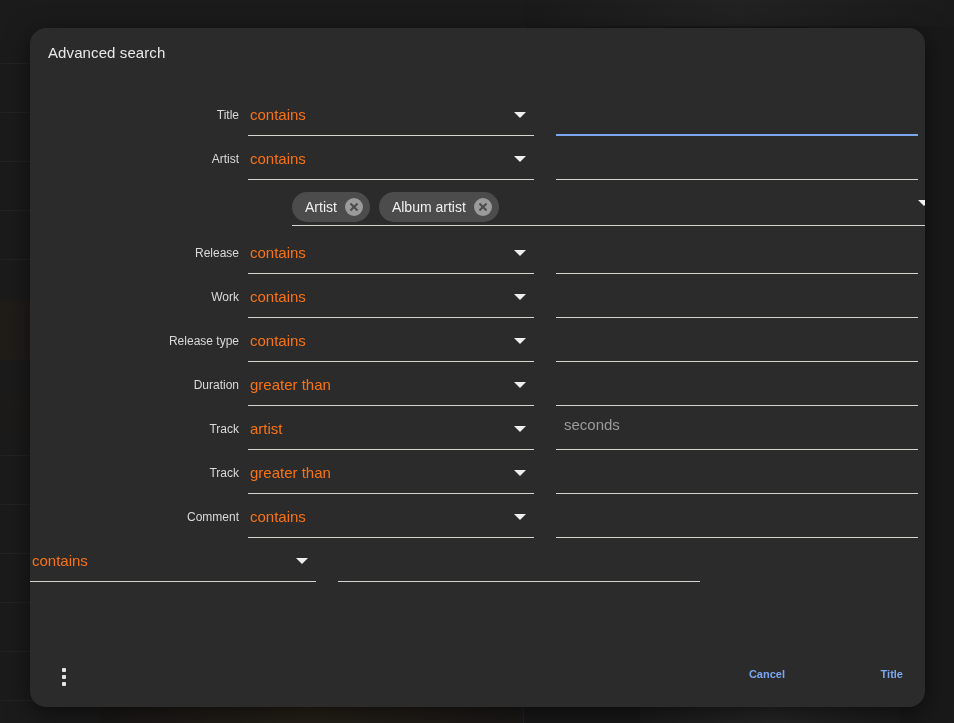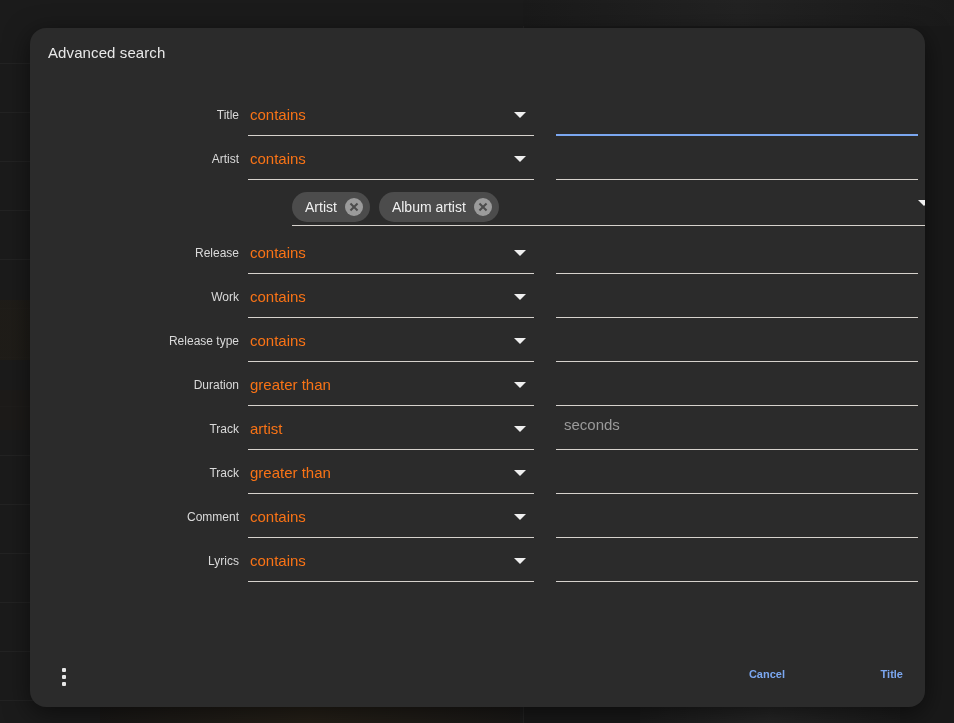"Lyrics" div.row-label { html: <div>Lyrics</div> -> none }
